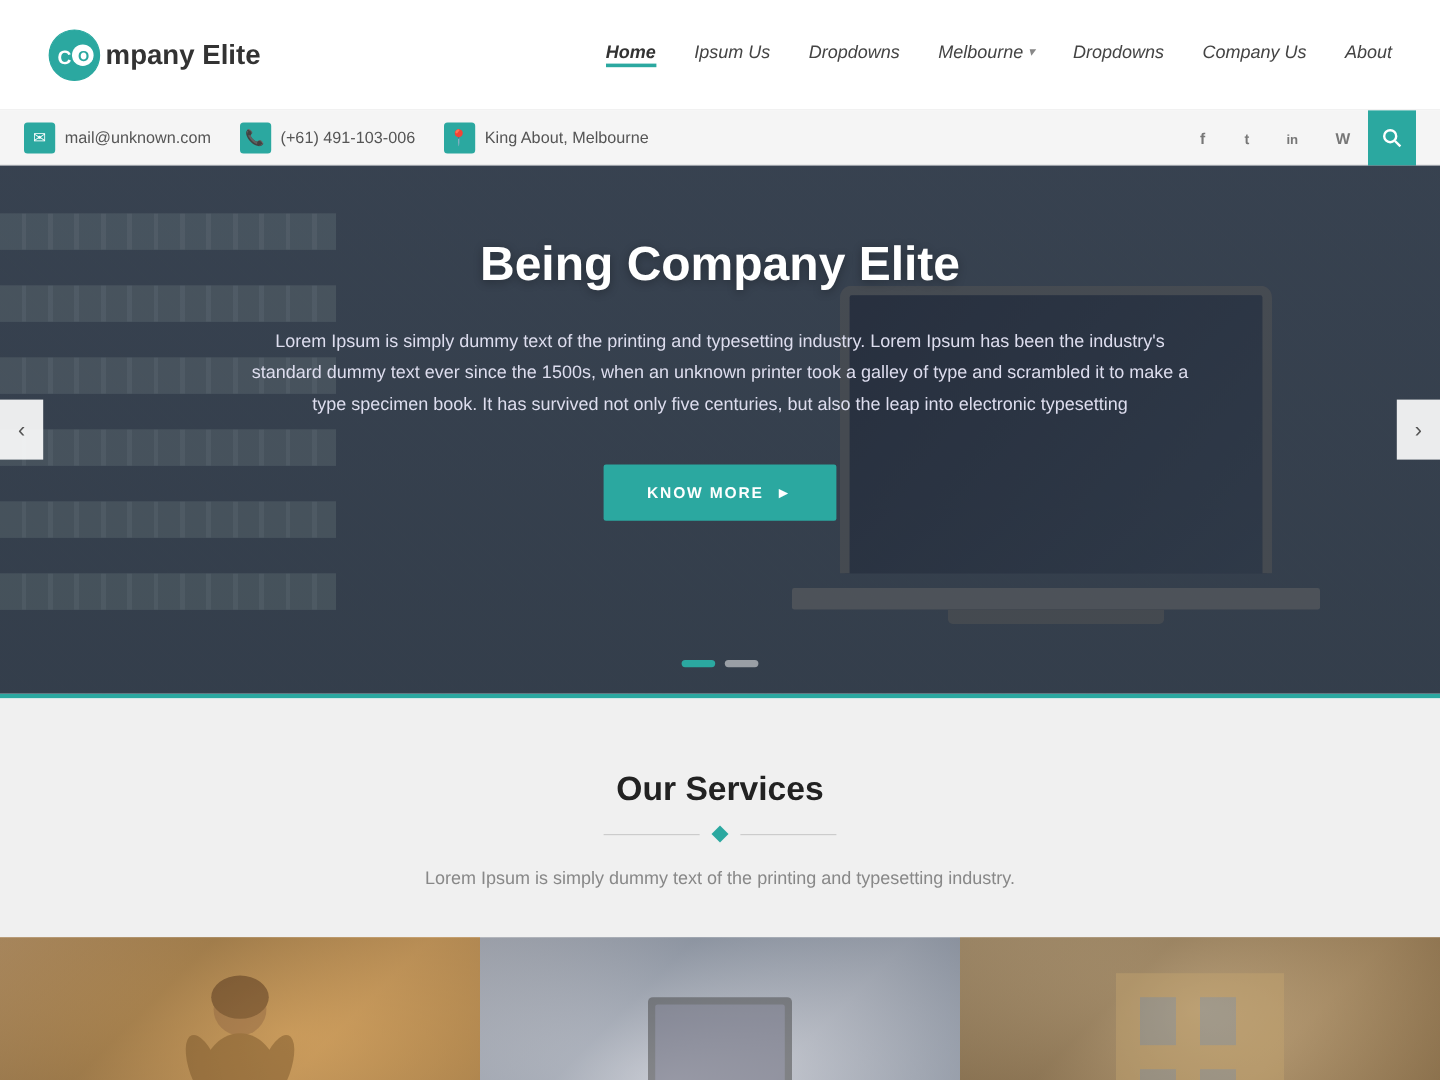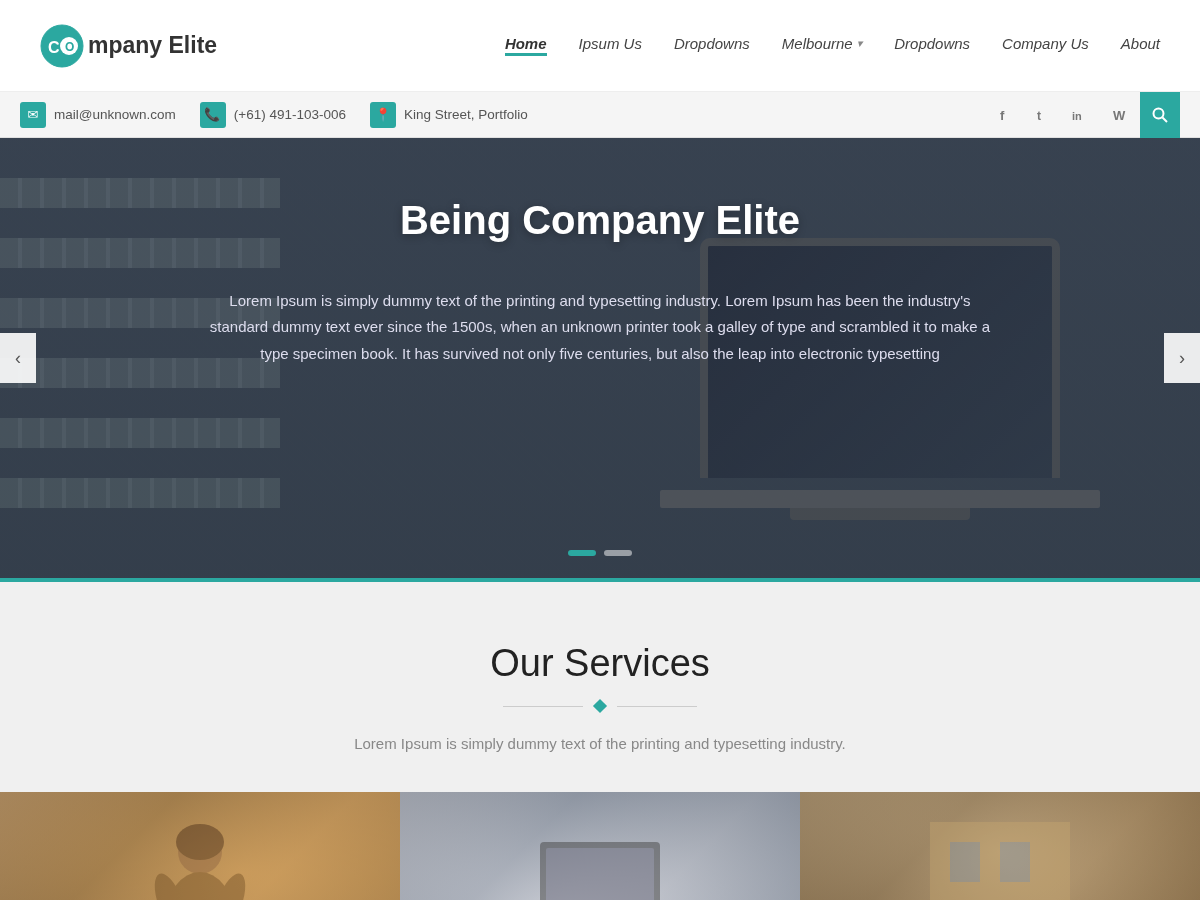"King Street, Portfolio" span { text: Street, Portfolio -> About, Melbourne }
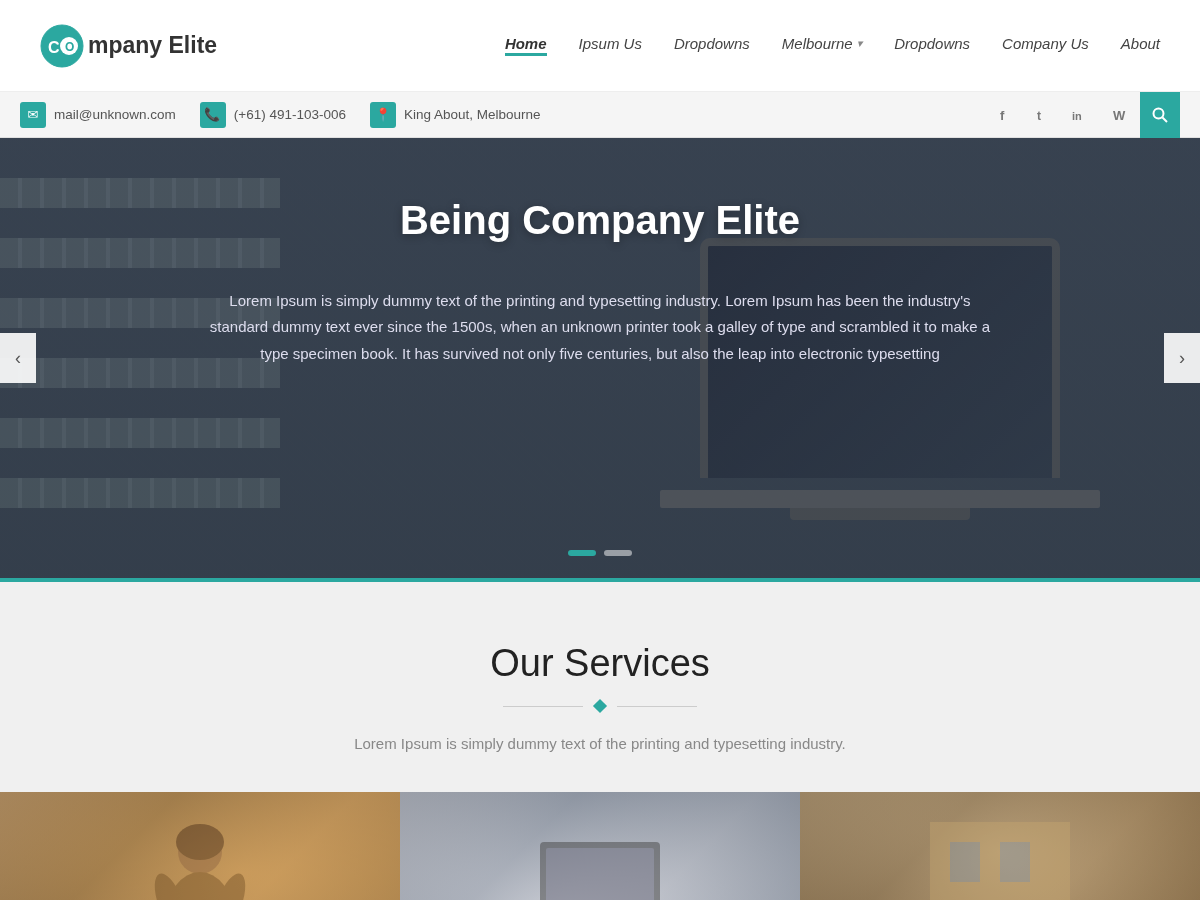"Being Company Elite" .hero-title { margin-bottom: 45px -> 29px }
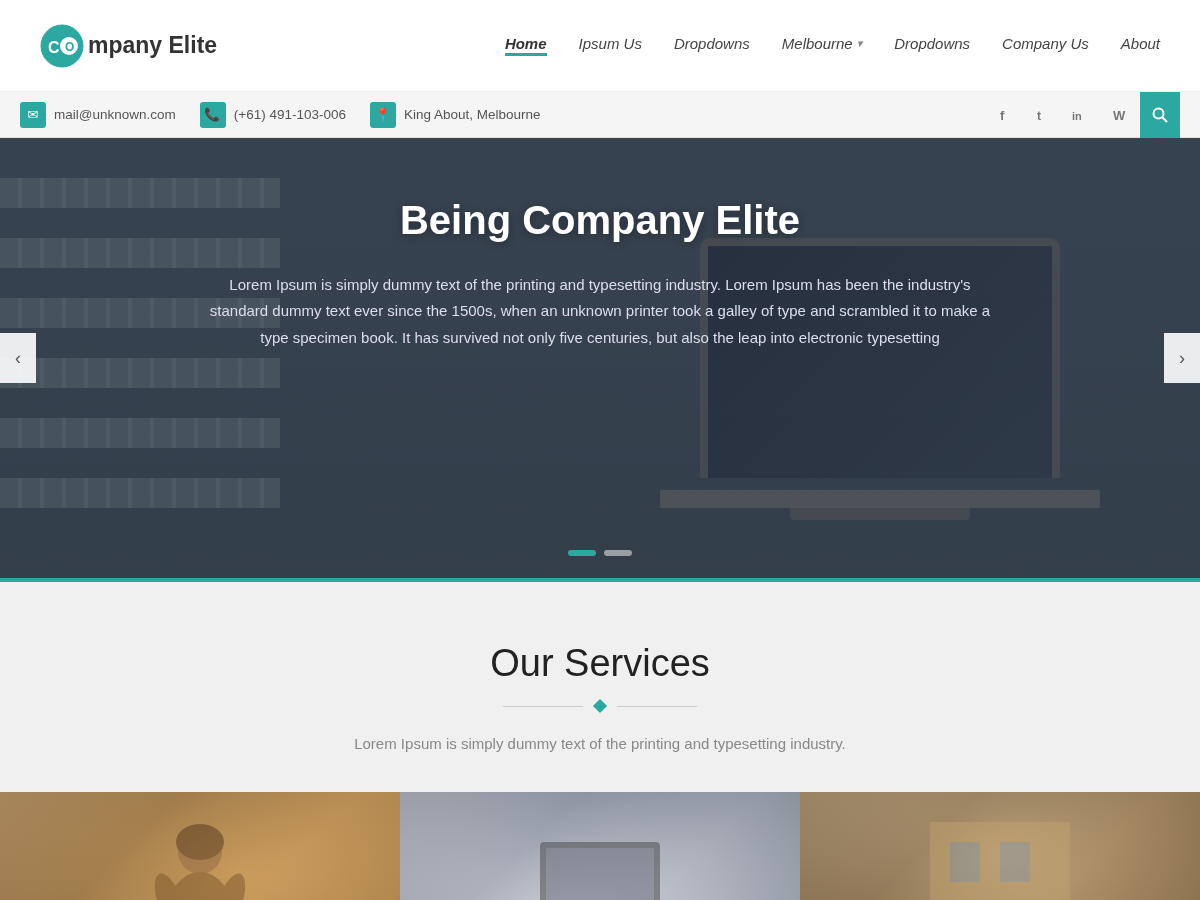"KNOW MORE" button.hero-btn { html: none -> <button> <span>KNOW MORE</span> <span>►</span> </button> }
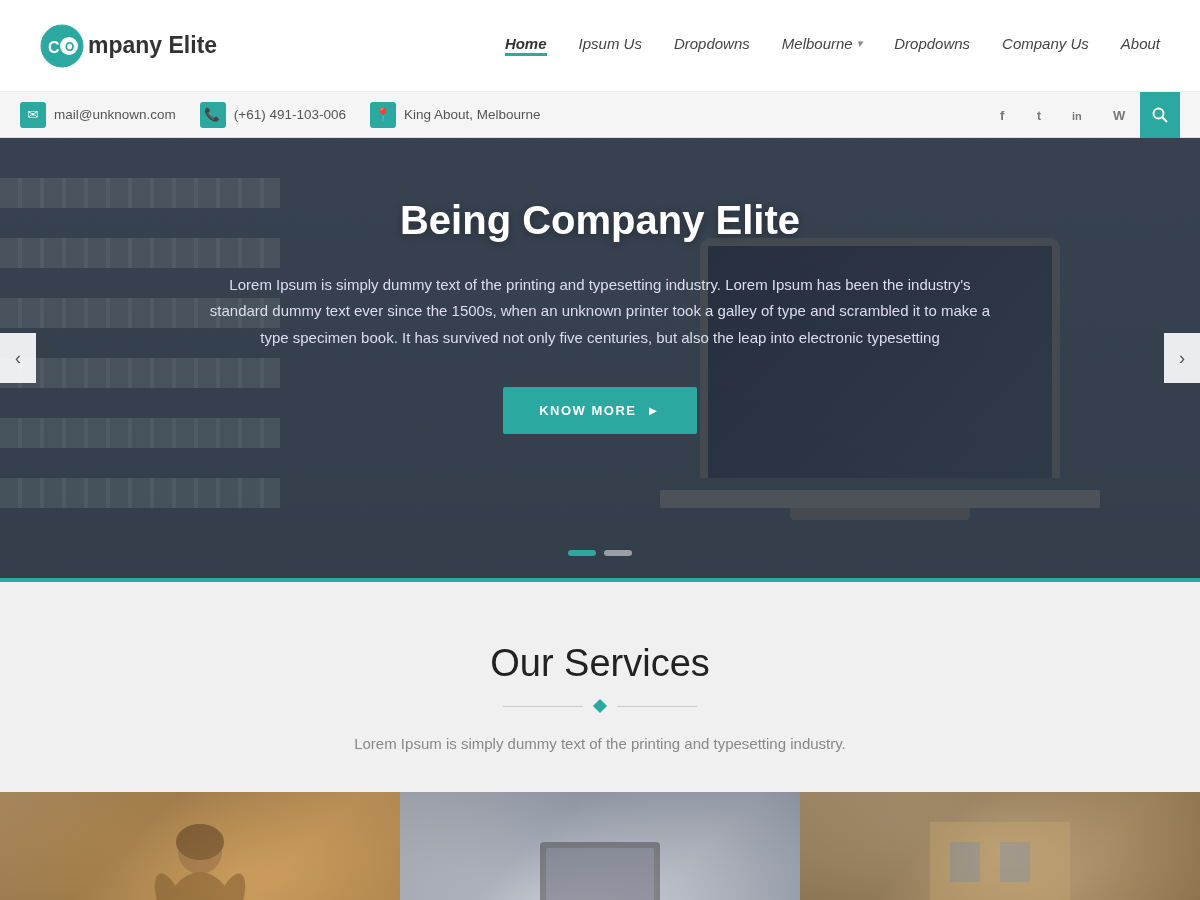"Our Services" .services-title { font-size: 38px -> 28px; font-weight: 400 -> 700 }
